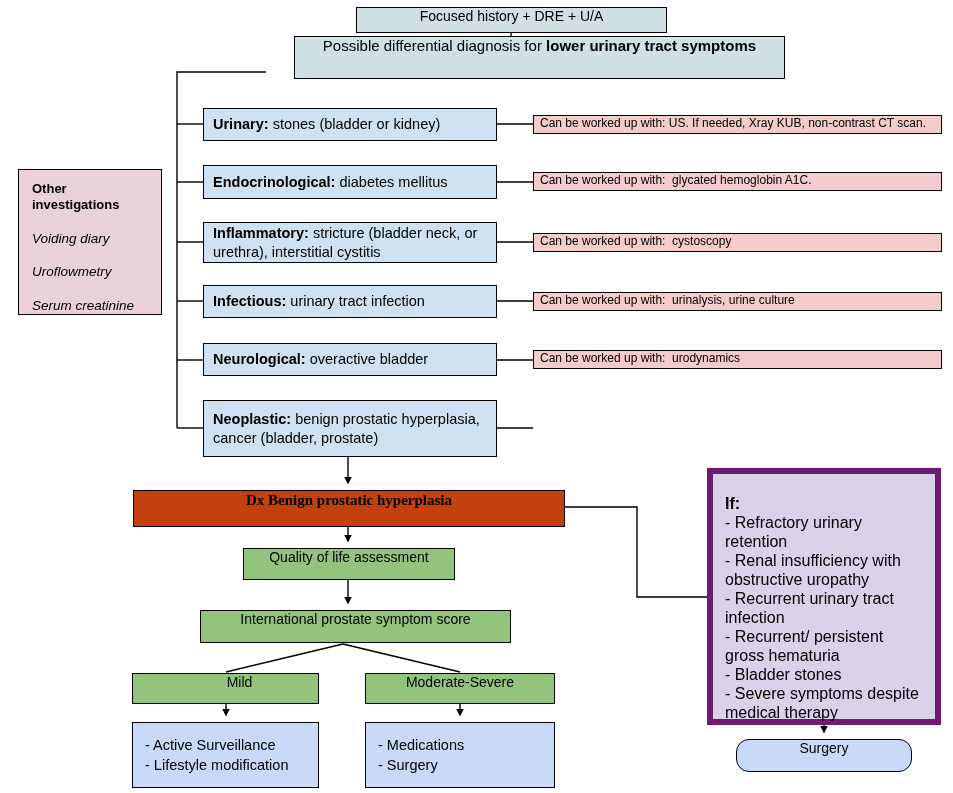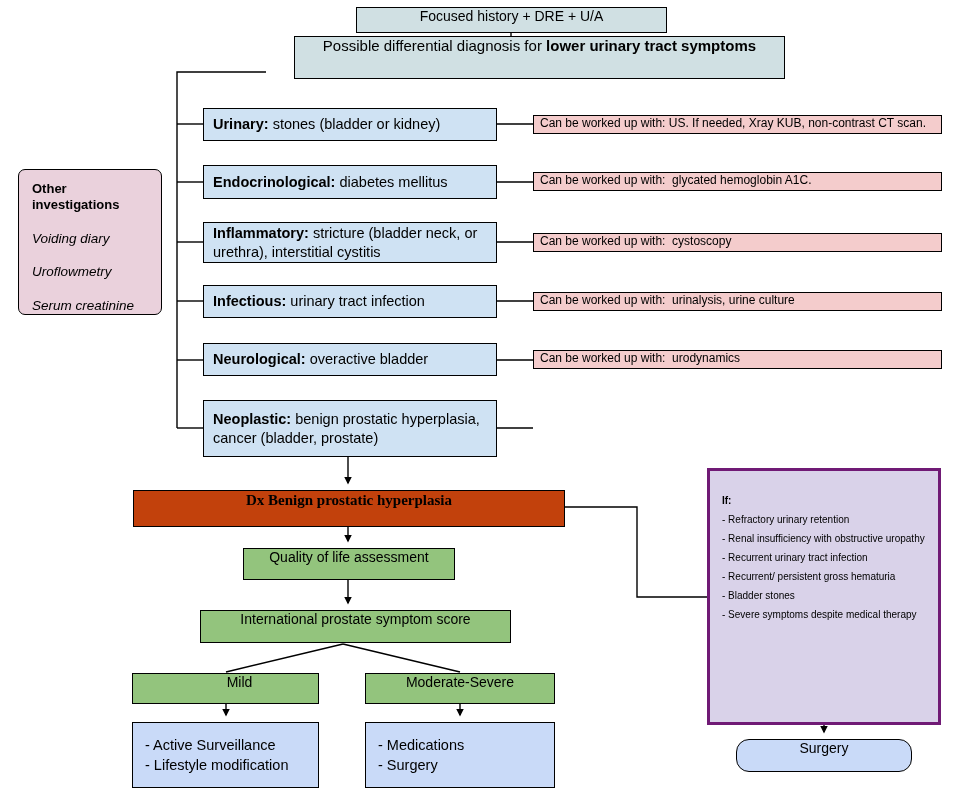"Other investigations" #other-inv { border-radius: 7px -> none }
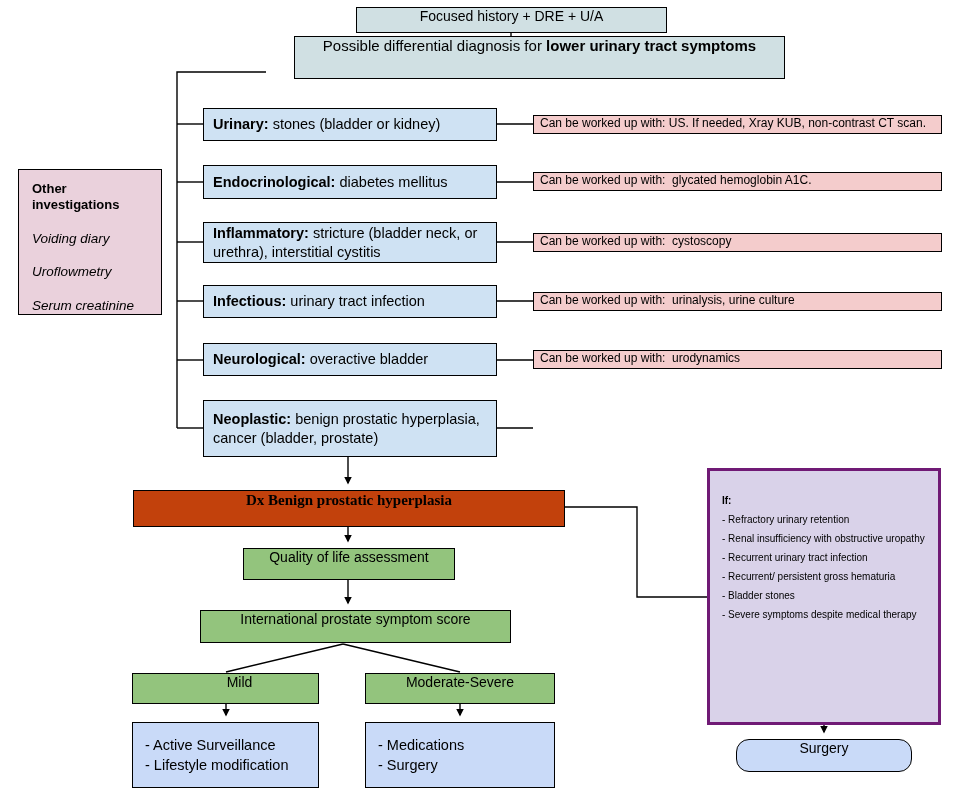"If:" #criteria { border: 3px solid #701a75 -> 6px solid #701a75; font-size: 10px -> 16px }
